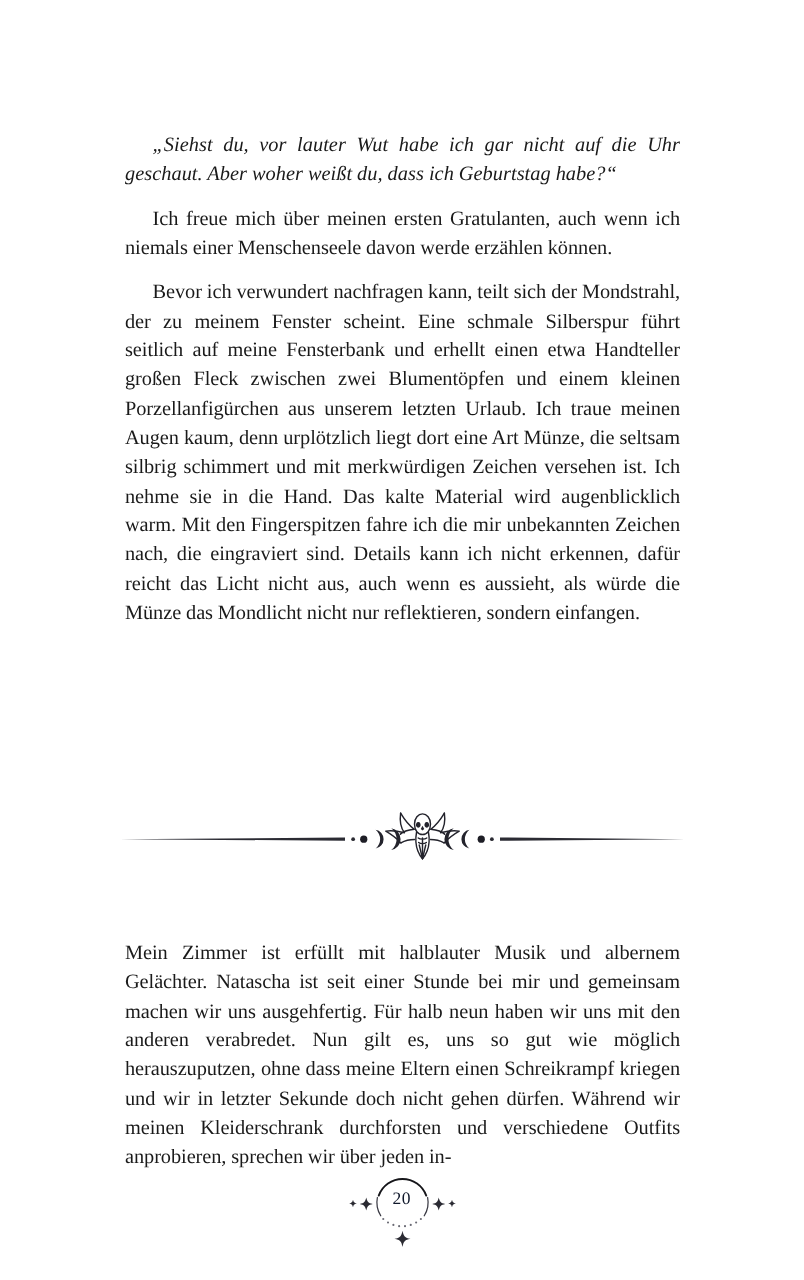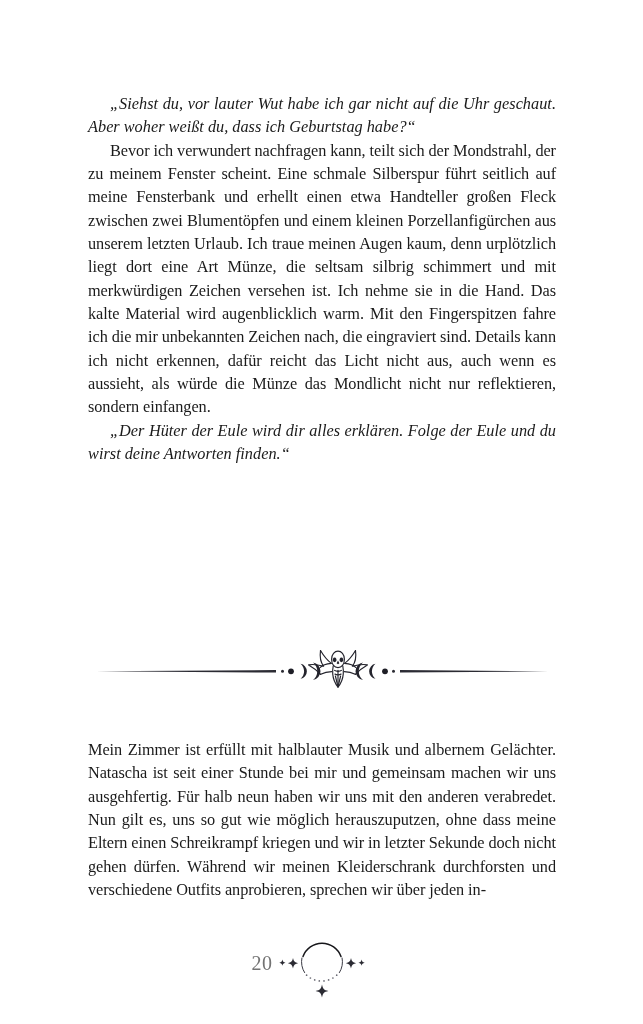"„Siehst du, vor lauter Wut" p { margin: 0 -> 12px }
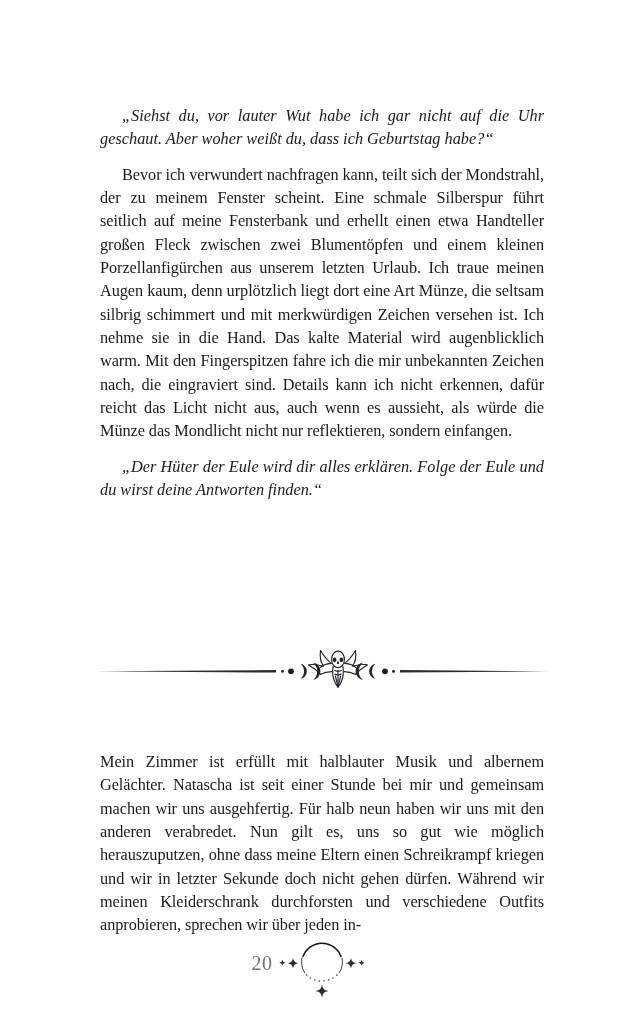"Ich freue mich über meinen" p.indent { html: none -> <p>Ich freue mich über meinen ersten Gratulanten, auch wenn ich niemals einer Menschenseele davon werde erzählen können.</p> }
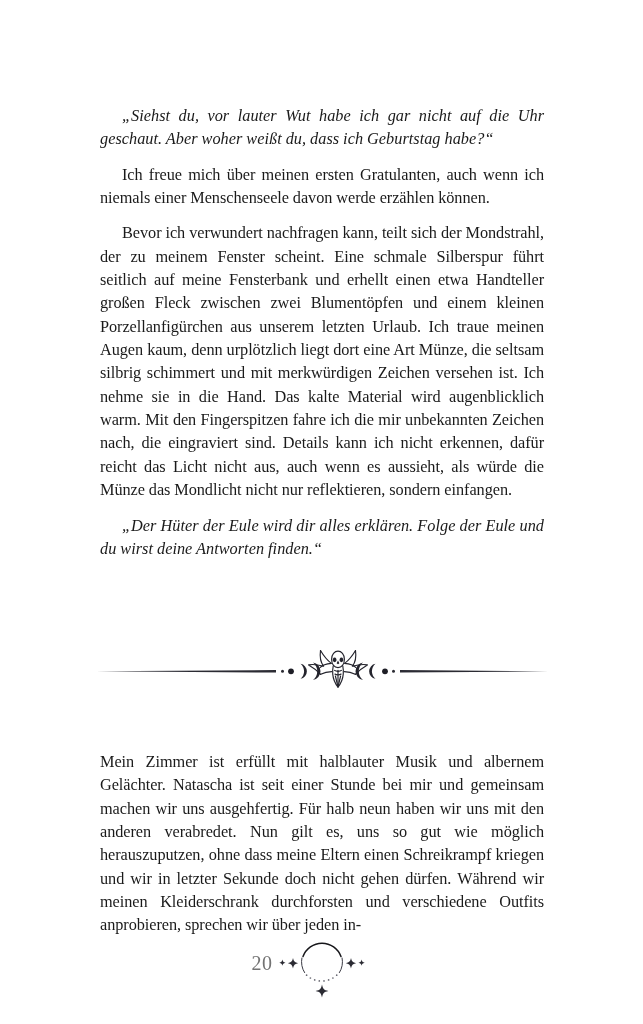"„Der Hüter der Eule wird" p.italic { html: <p>„Der Hüter der Eule wird dir alles erklären. Folge der Eule und du wirst deine Antworten finden.“</p> -> none }
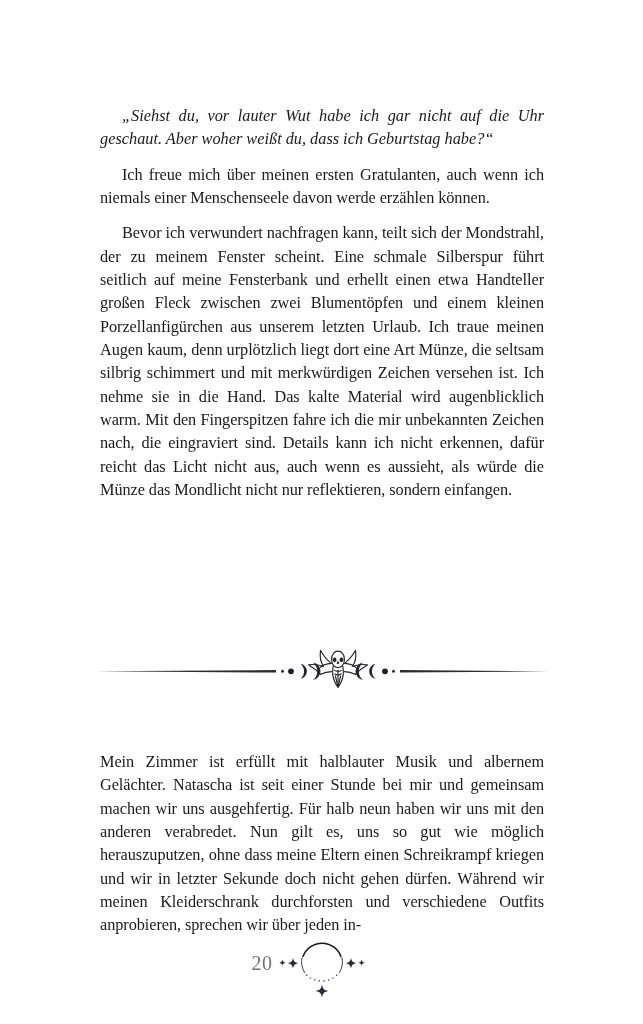"20" .folio-num { color: #737373 -> #0f172a; font-size: 20px -> 14px; text-align: none -> center }
